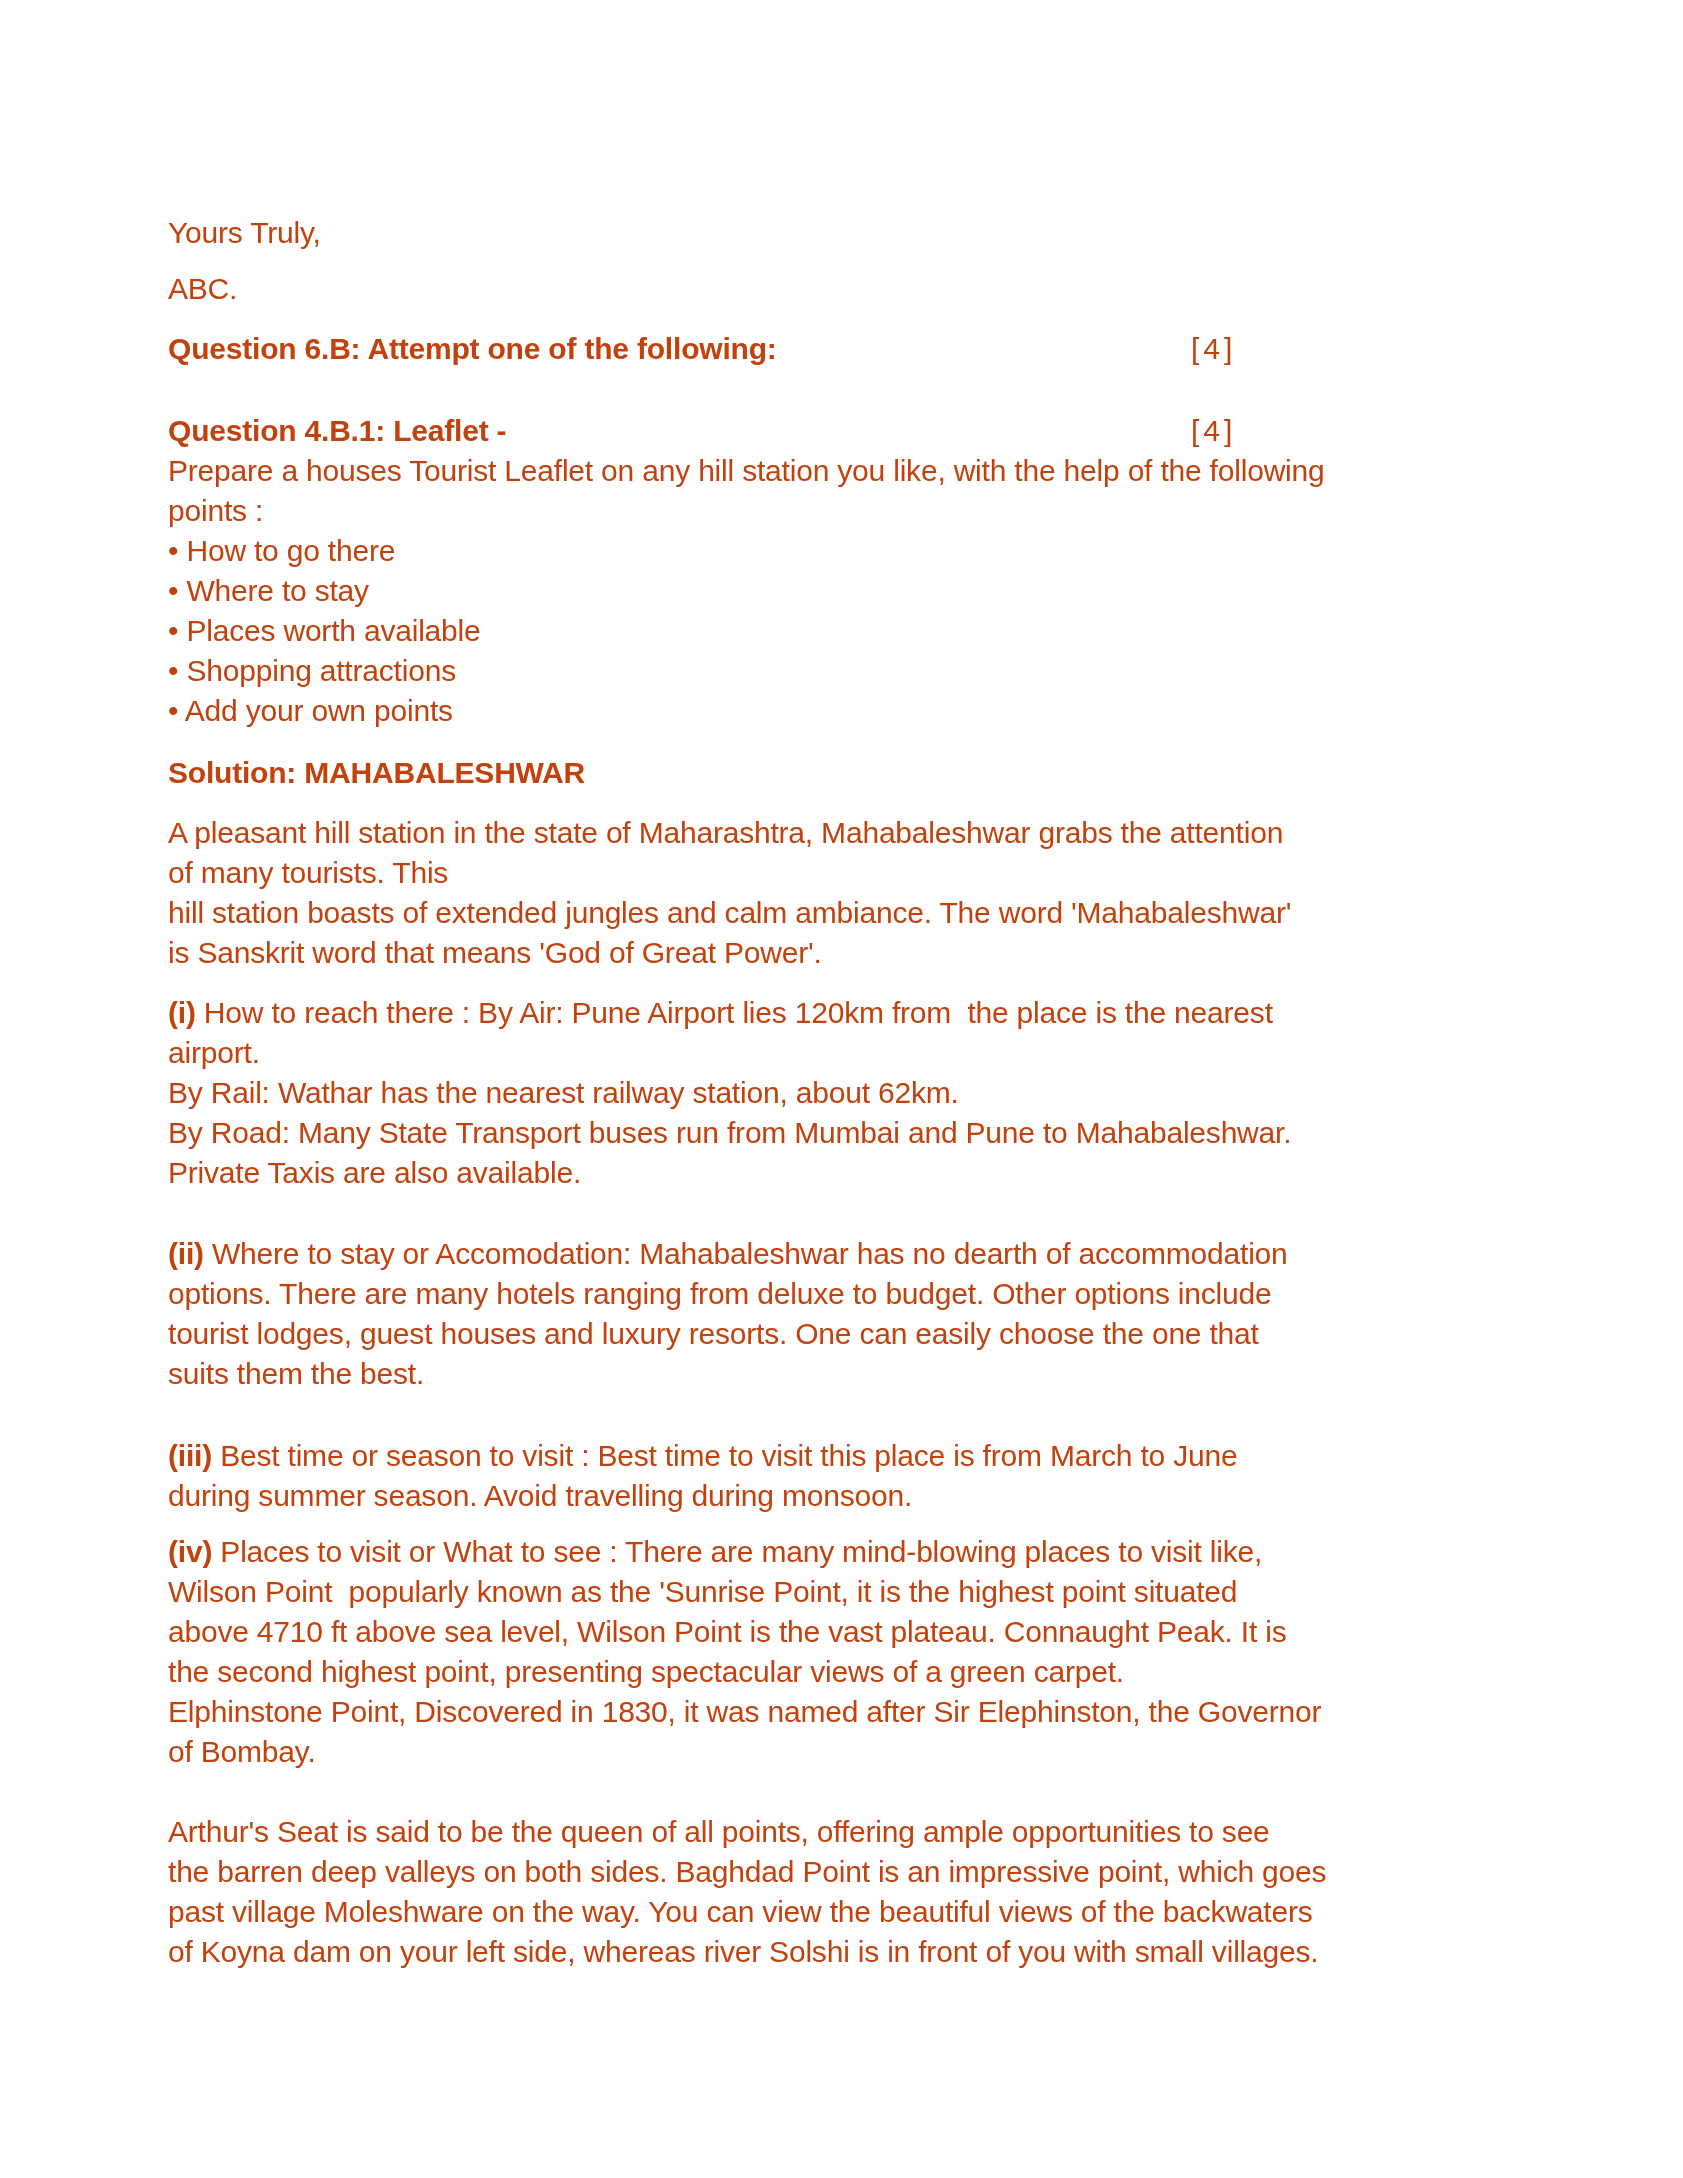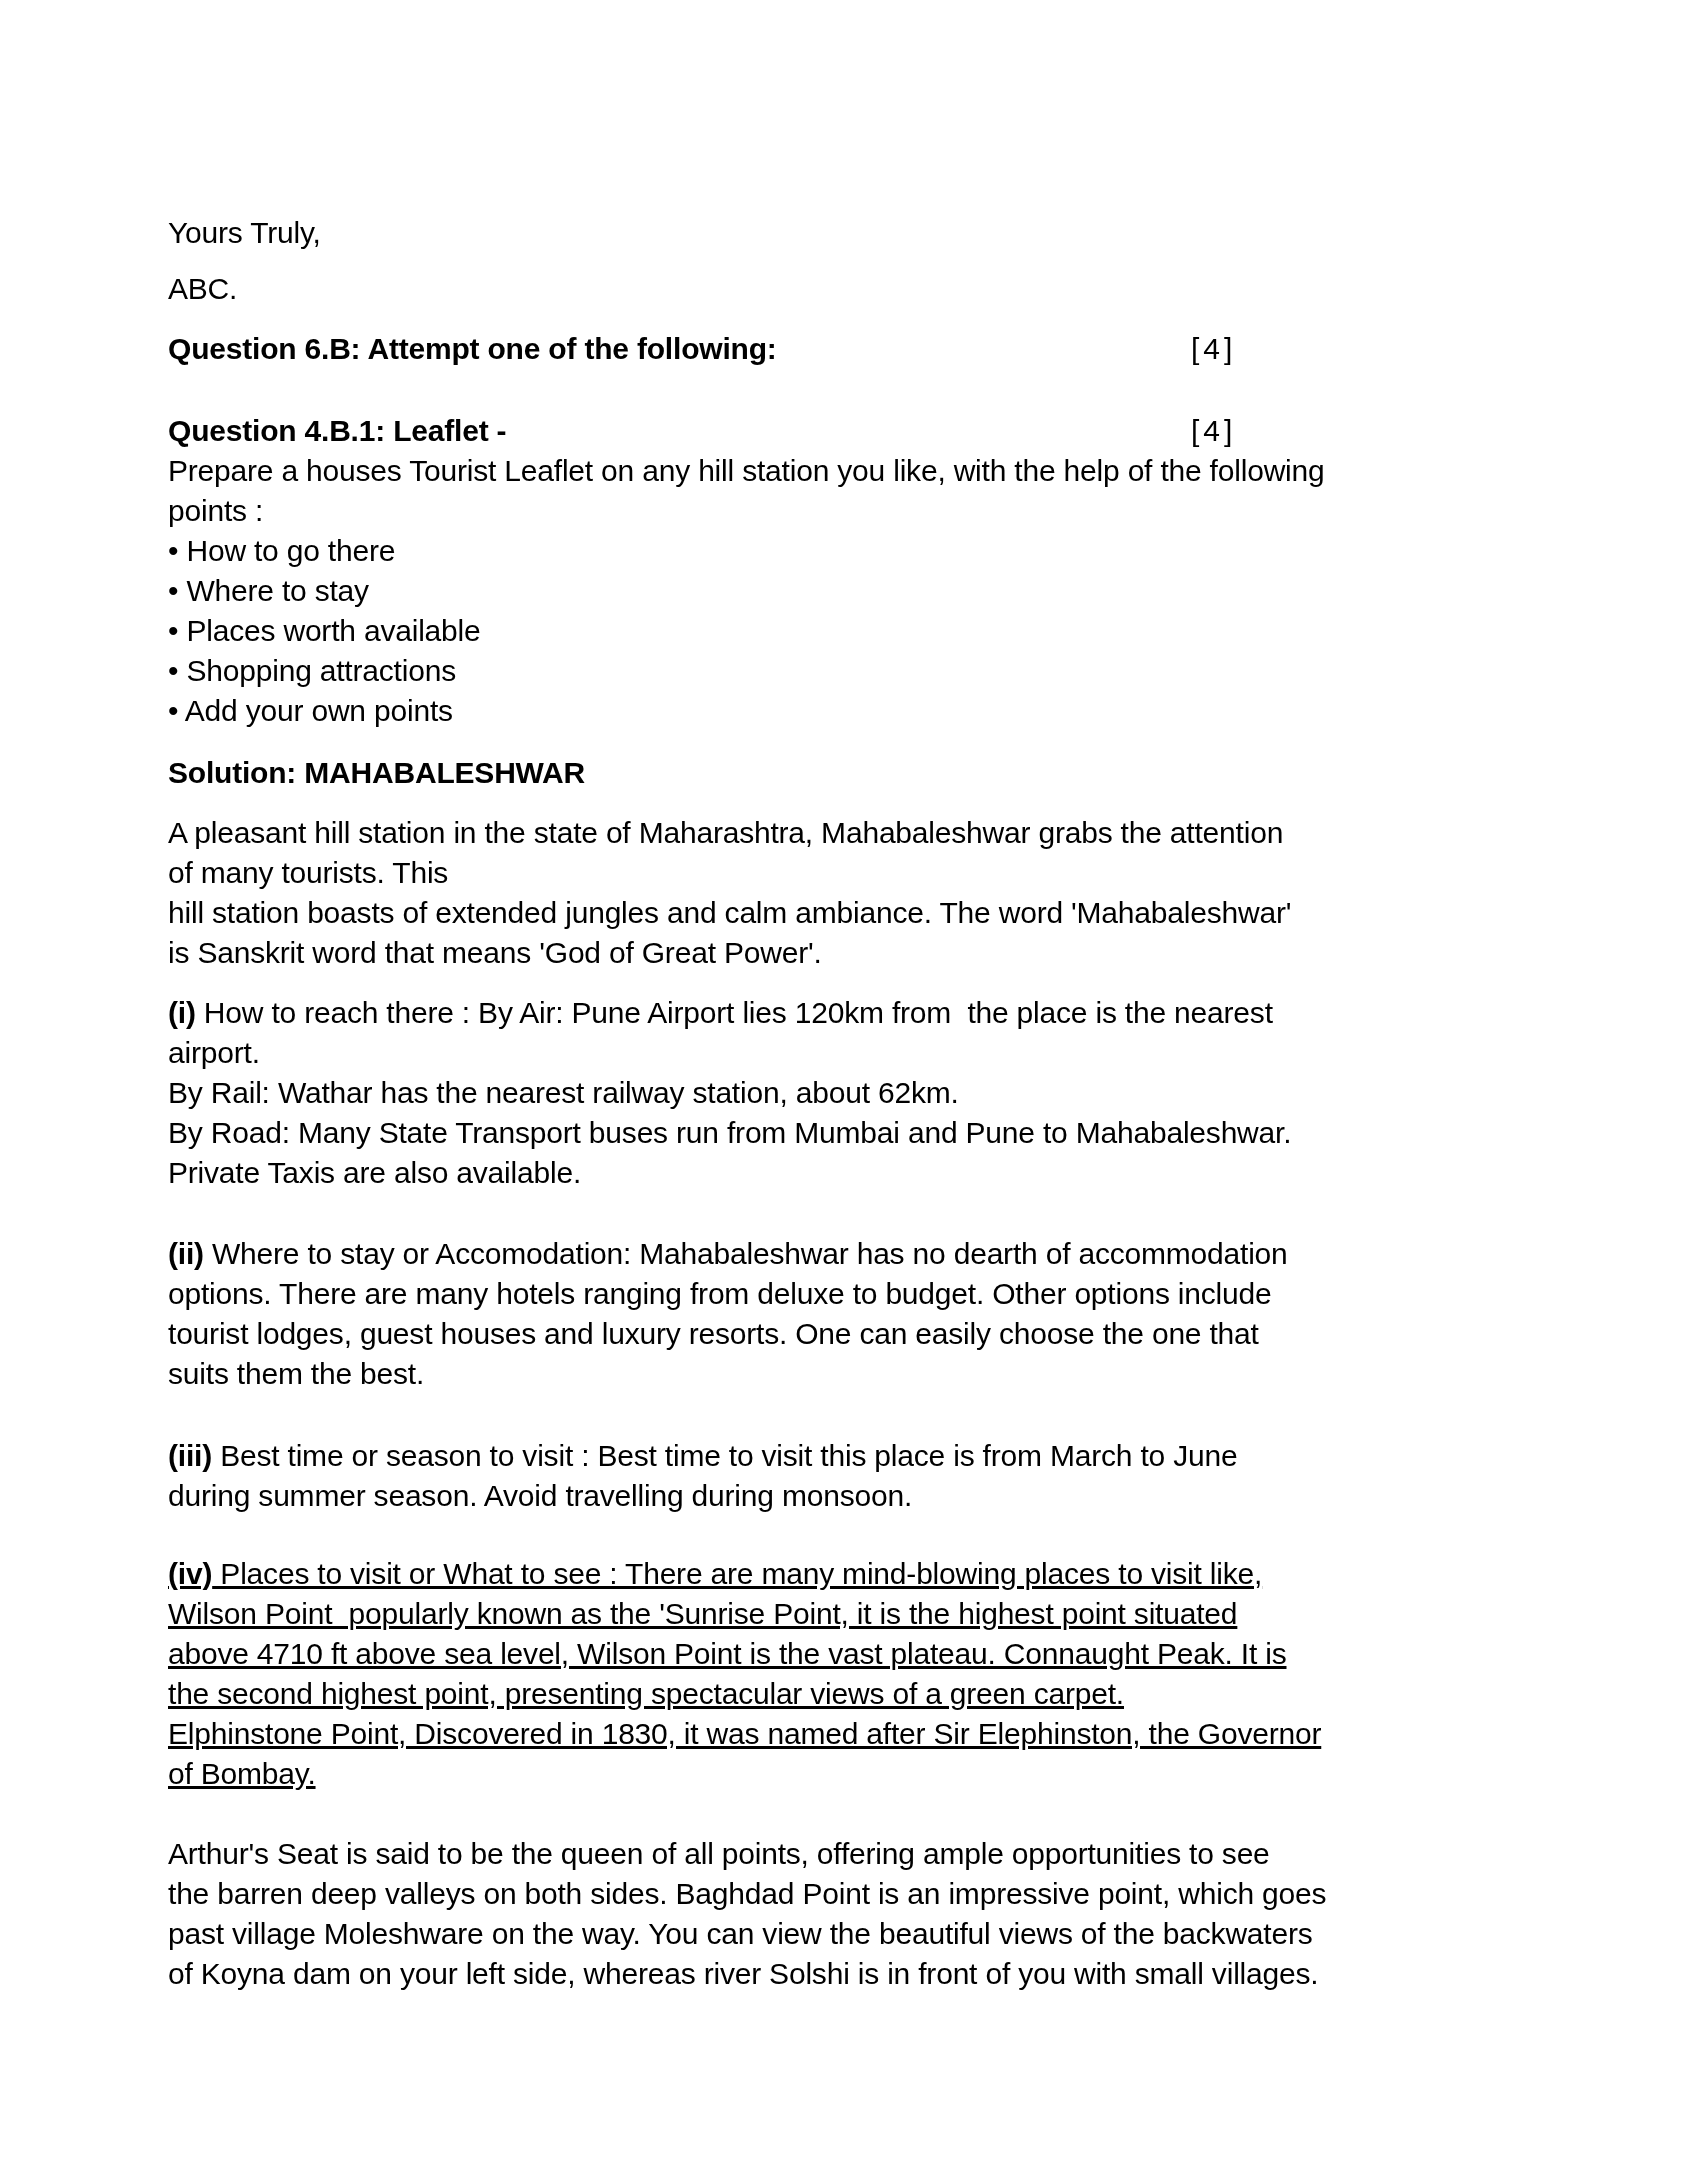"Yours Truly," .page { color: #000000 -> #c2410c }
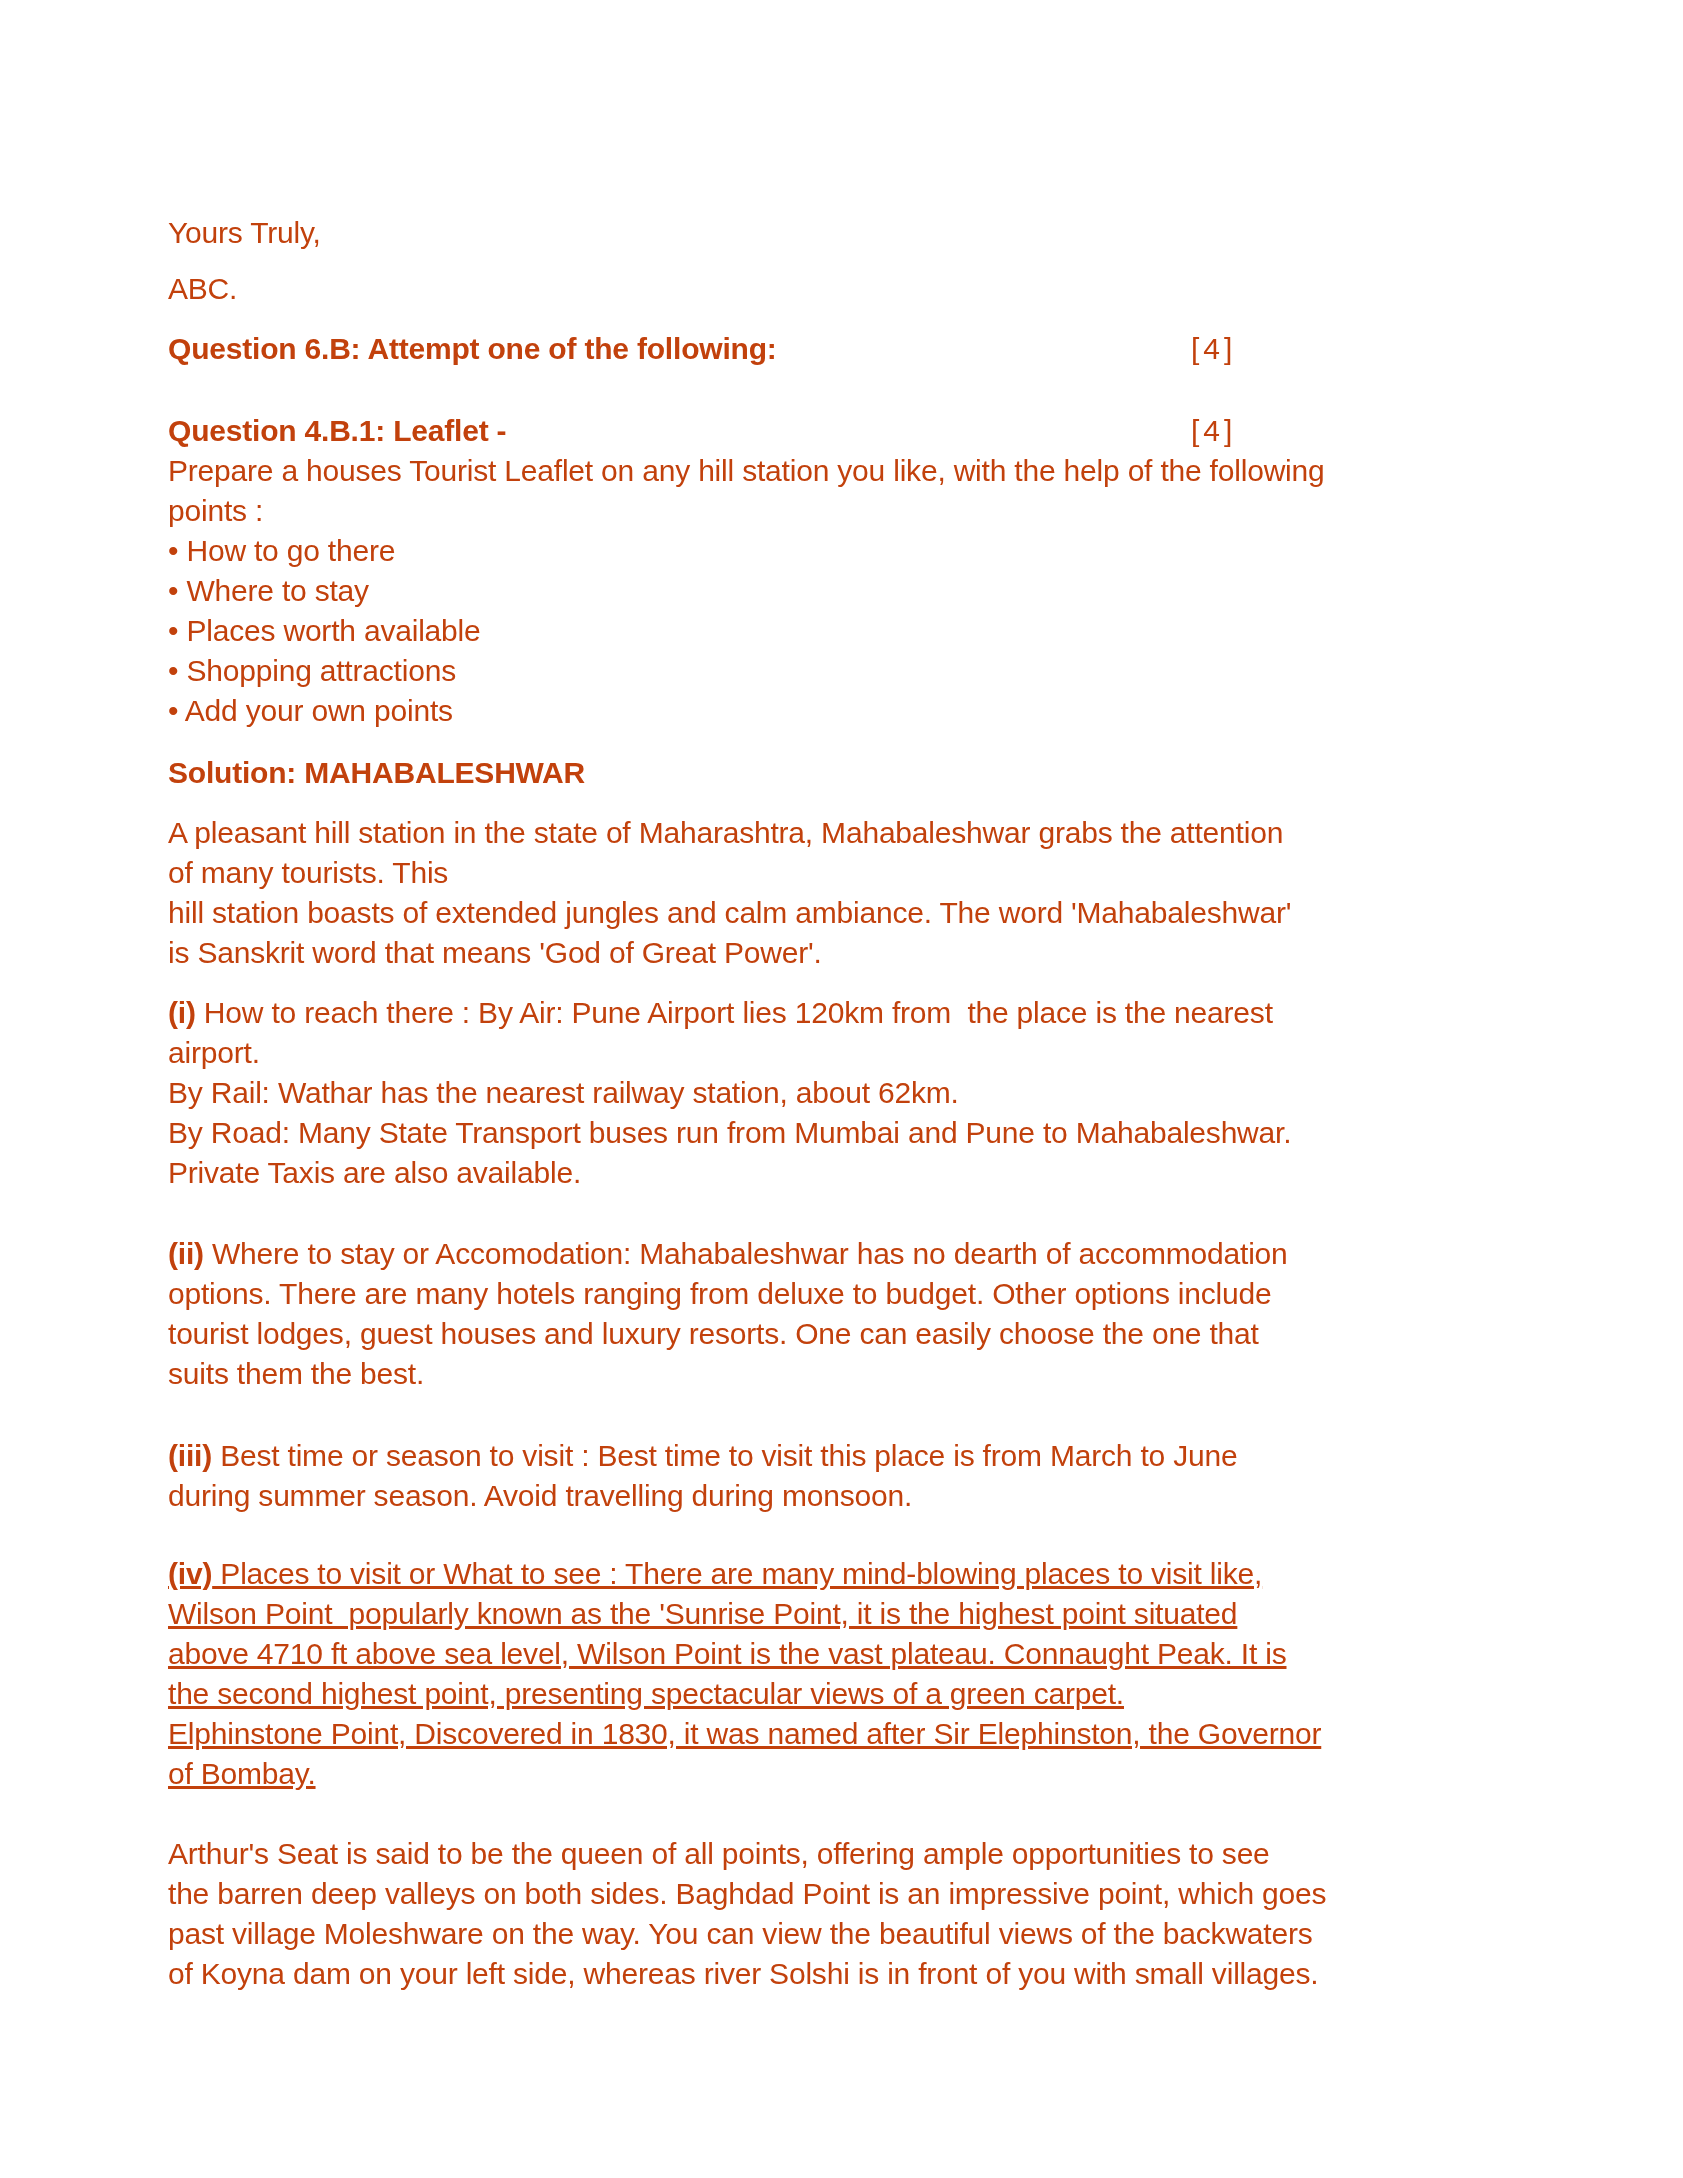"(iv) Places to visit or" .mt-s4 { margin-top: 38px -> 16px; text-decoration: underline -> none }
